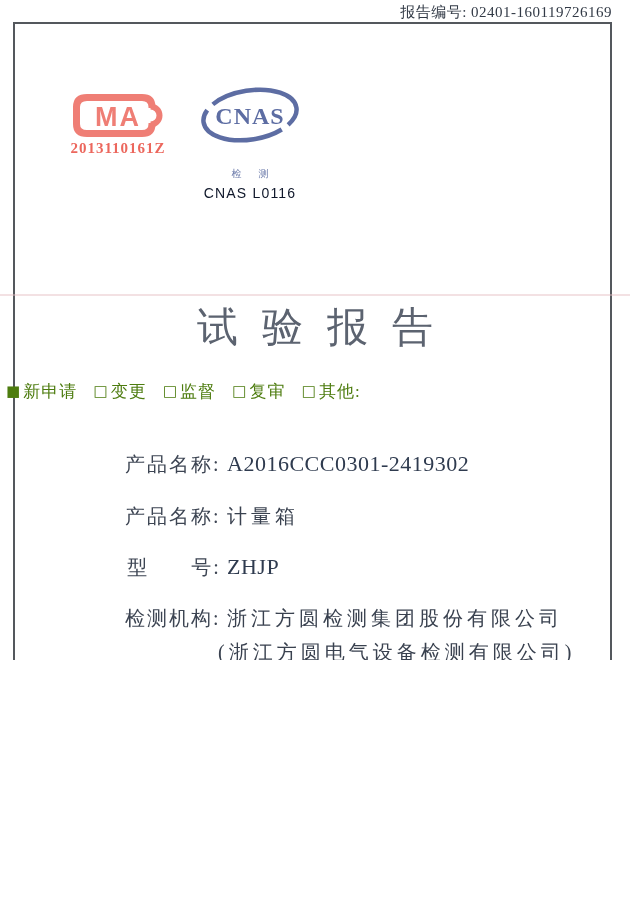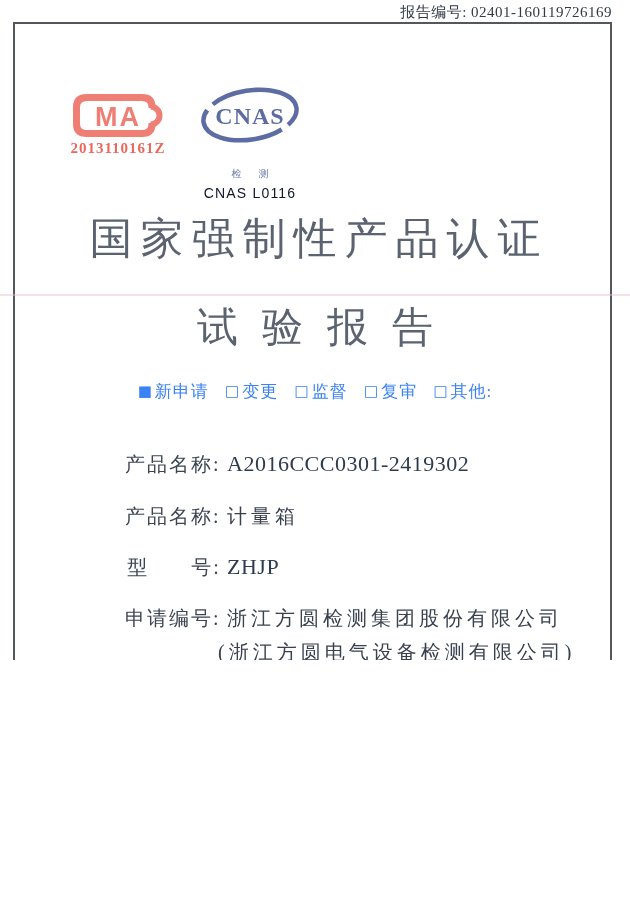"国家强制性产品认证" div.title-1 { html: <div>国家强制性产品认证</div> -> none }
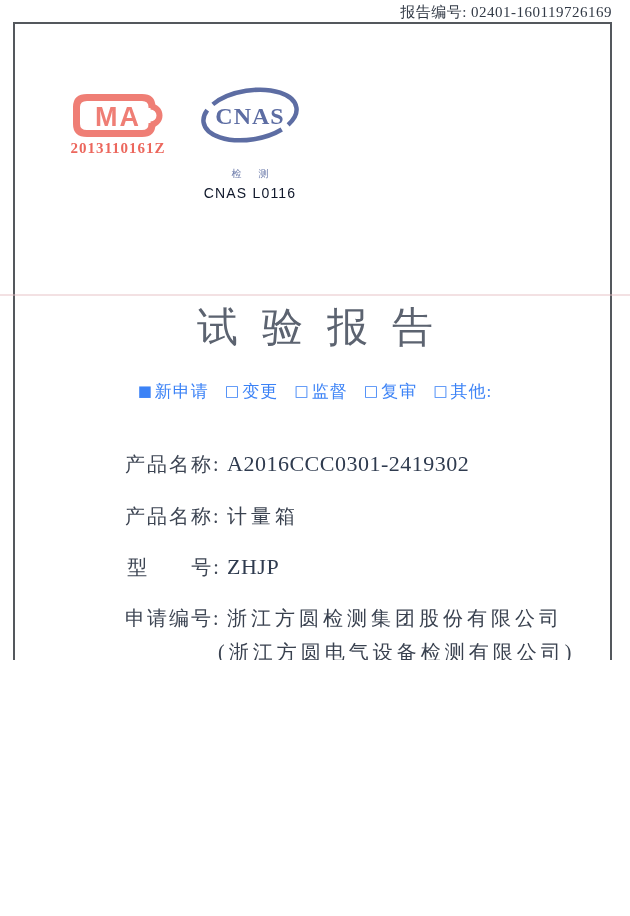"■新申请 □变更 □监督 □复审 □其他:" .checkbox-row { color: #3b82f6 -> #4d7c0f; text-align: center -> left }
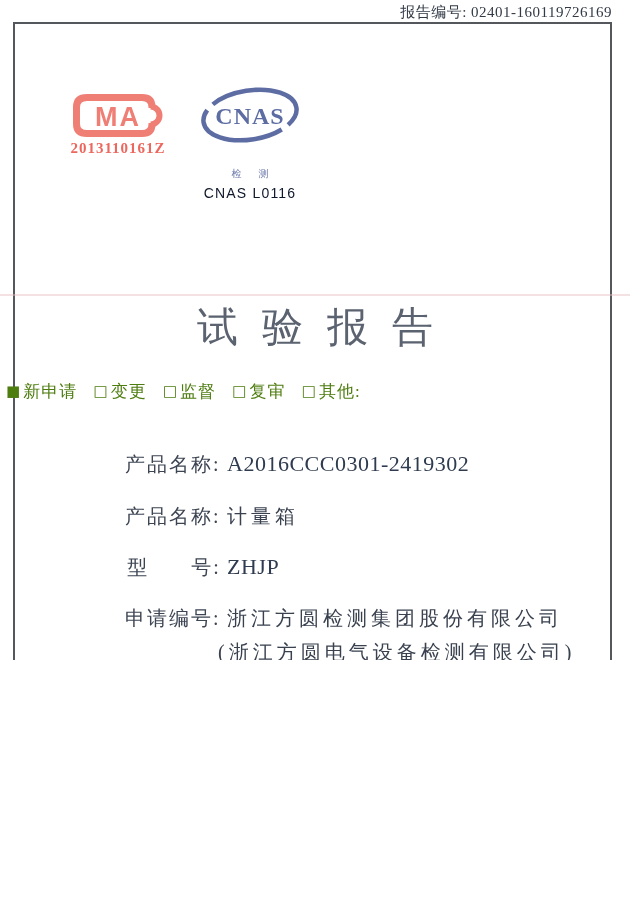"申请编号:" span.field-label { text: 申请编号 -> 检测机构 }
